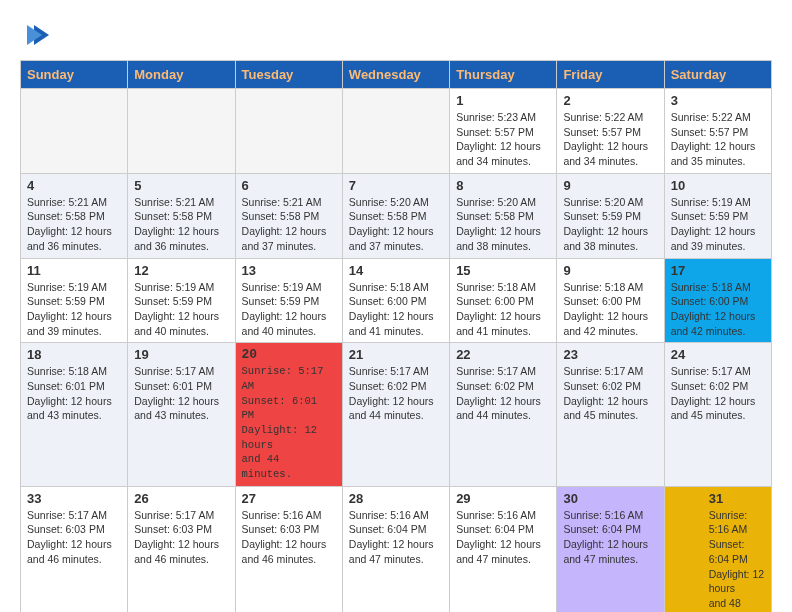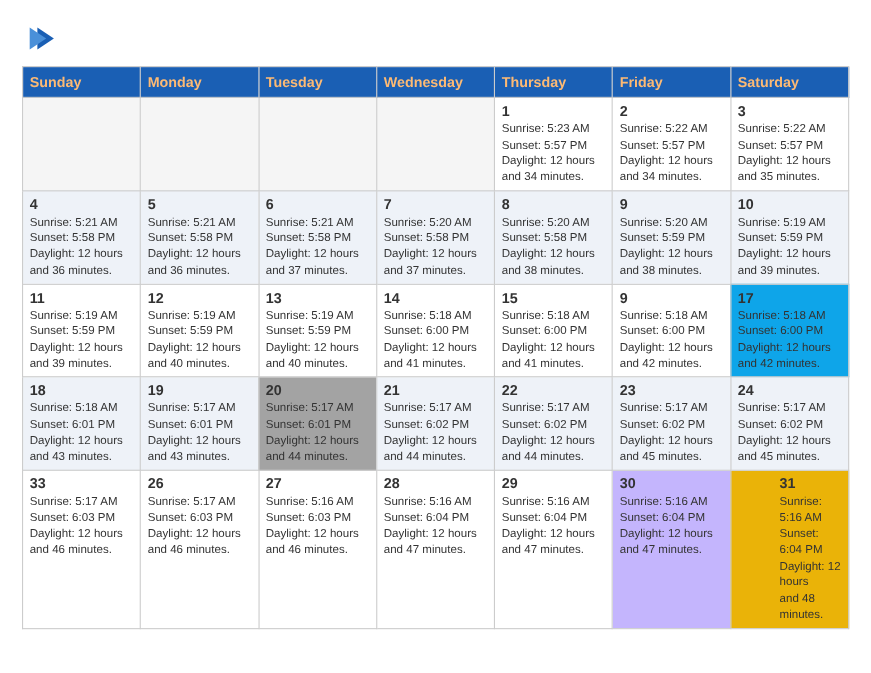"20" td { background-color: #a3a3a3 -> #ef4444; font-family: none -> Liberation Mono, monospace }
